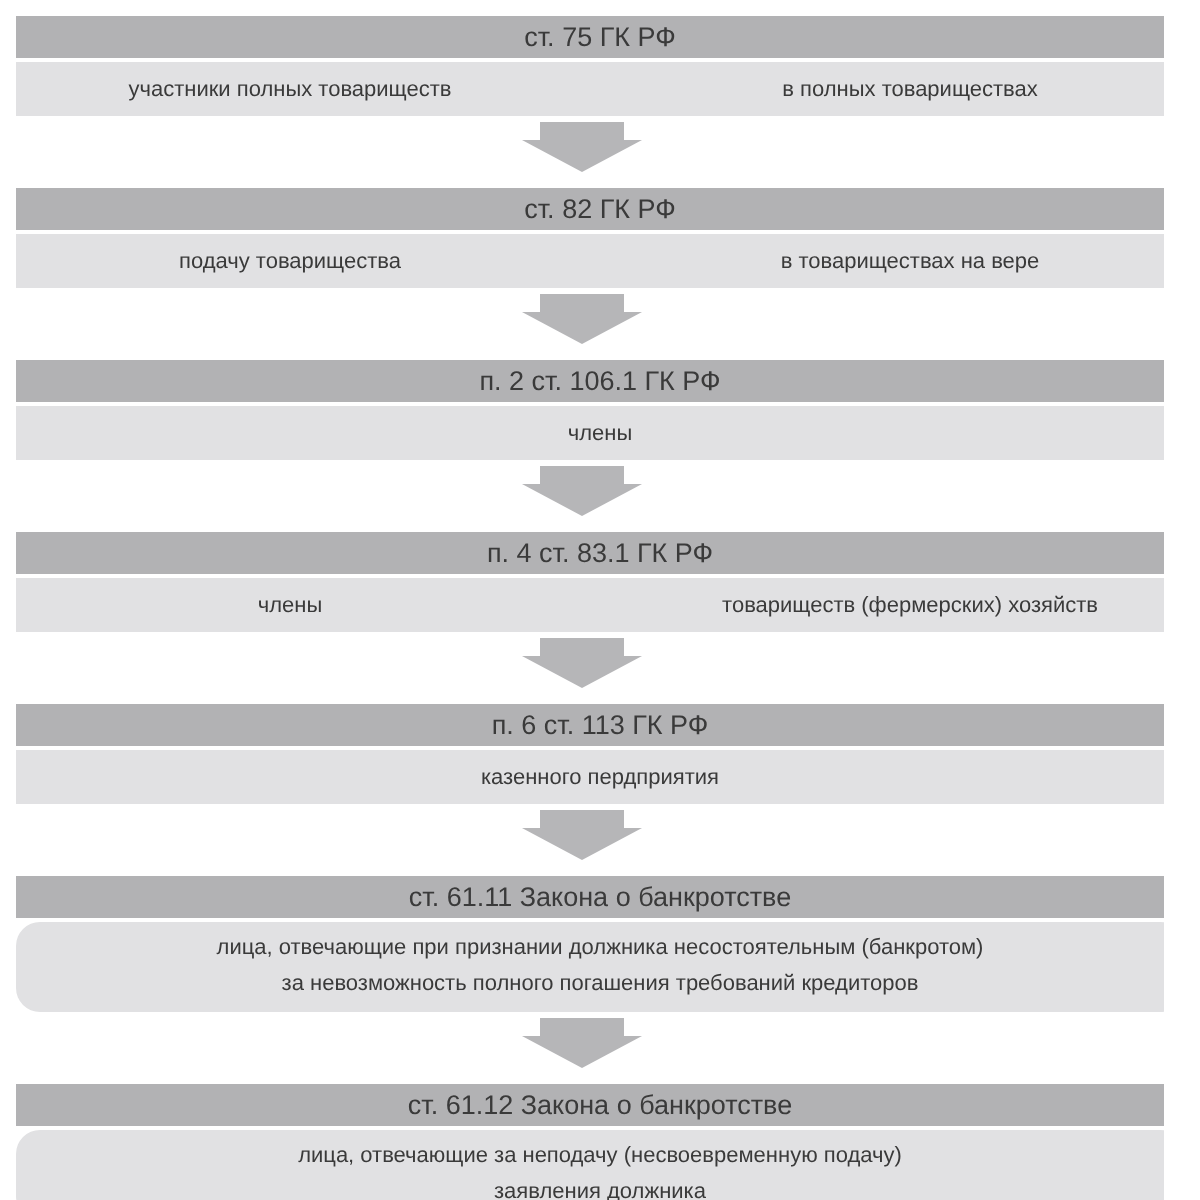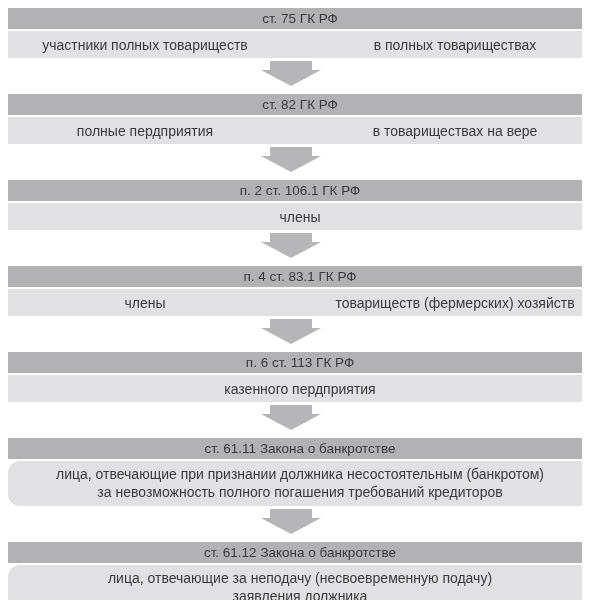"участники полных товариществ" .body { font-size: 14px -> 11px }
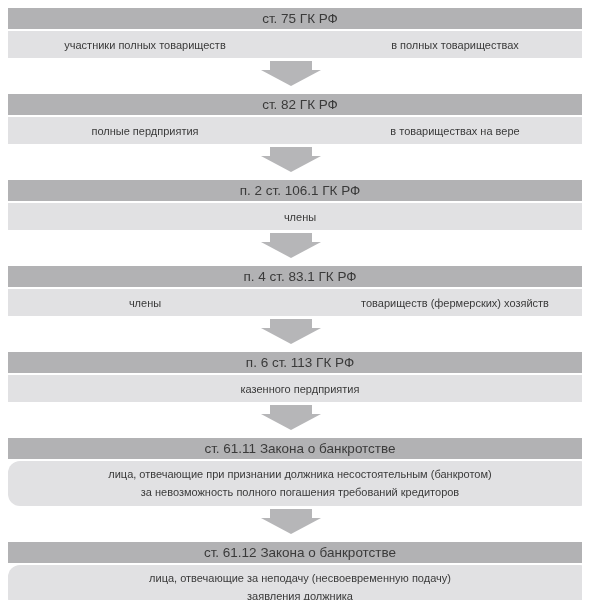"полные пердприятия" div.cell { text: полные пердприятия -> подачу товарищества }
